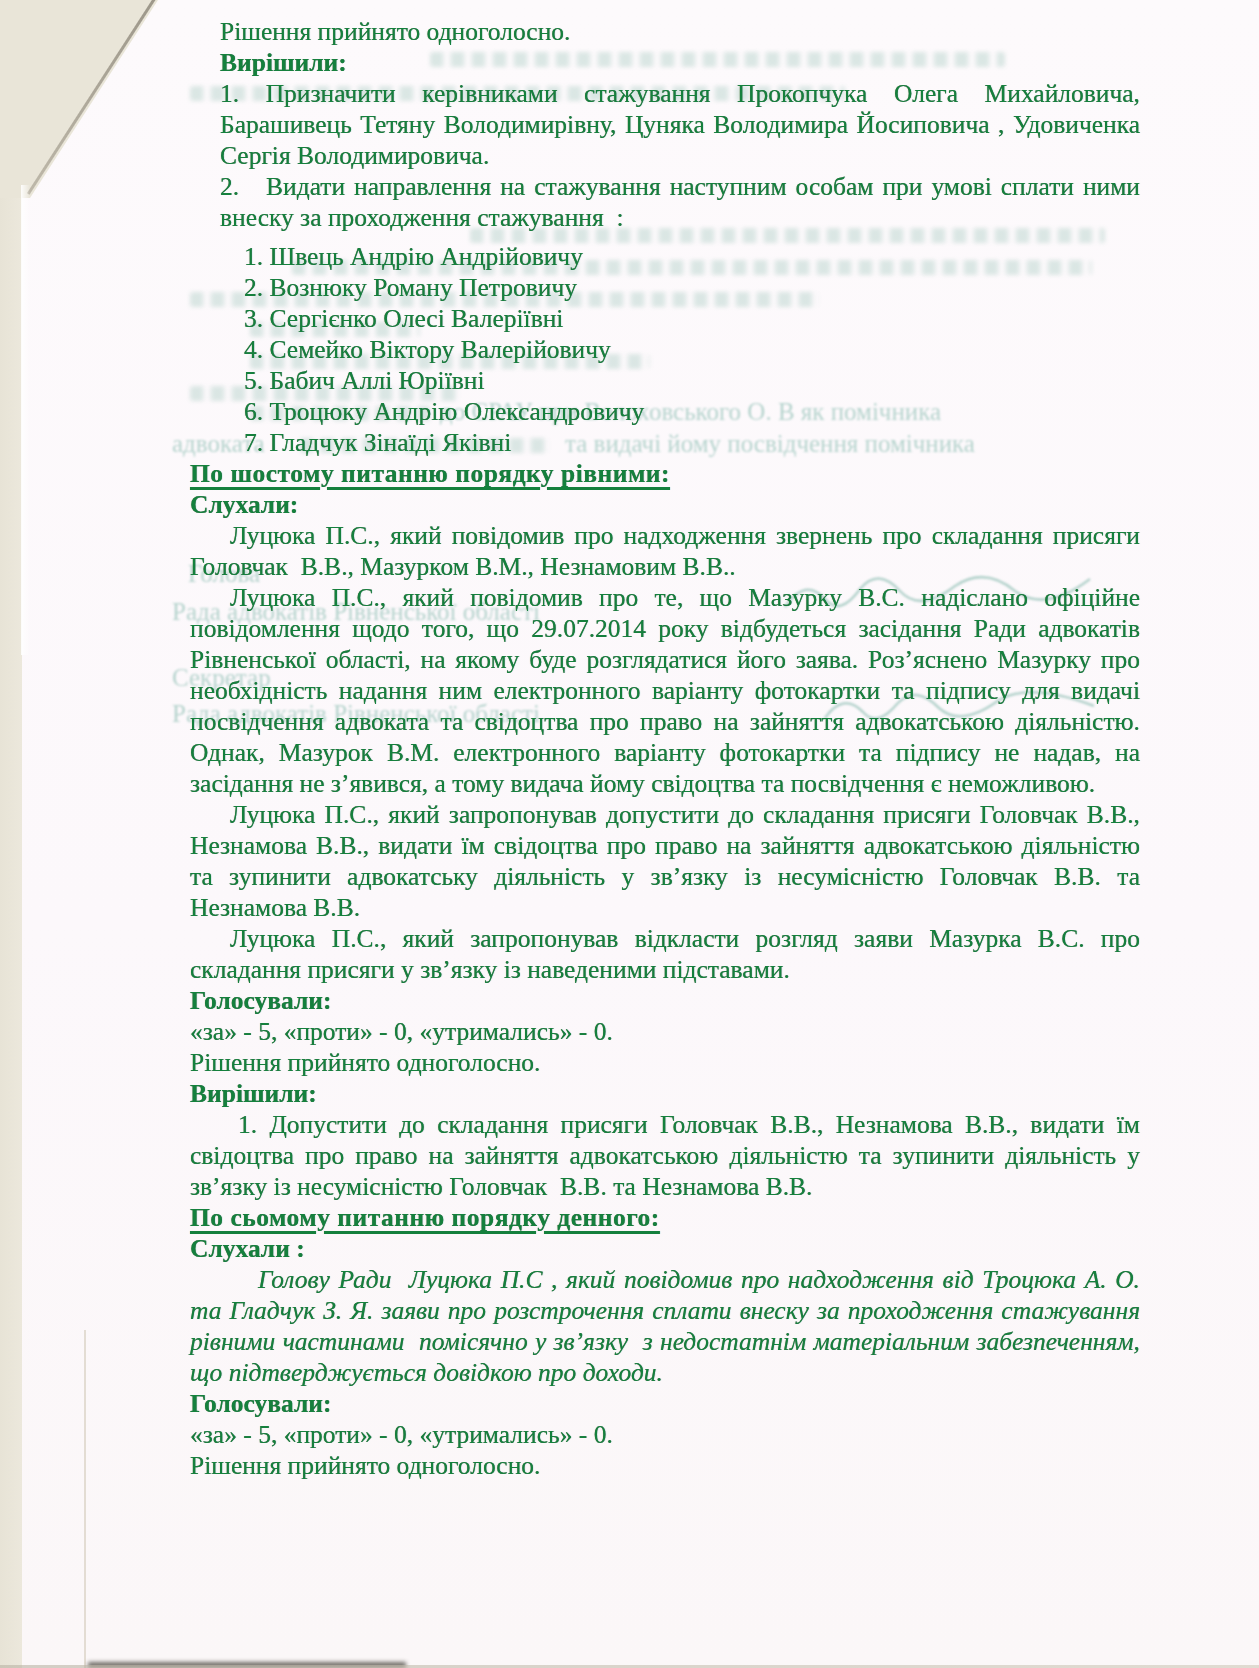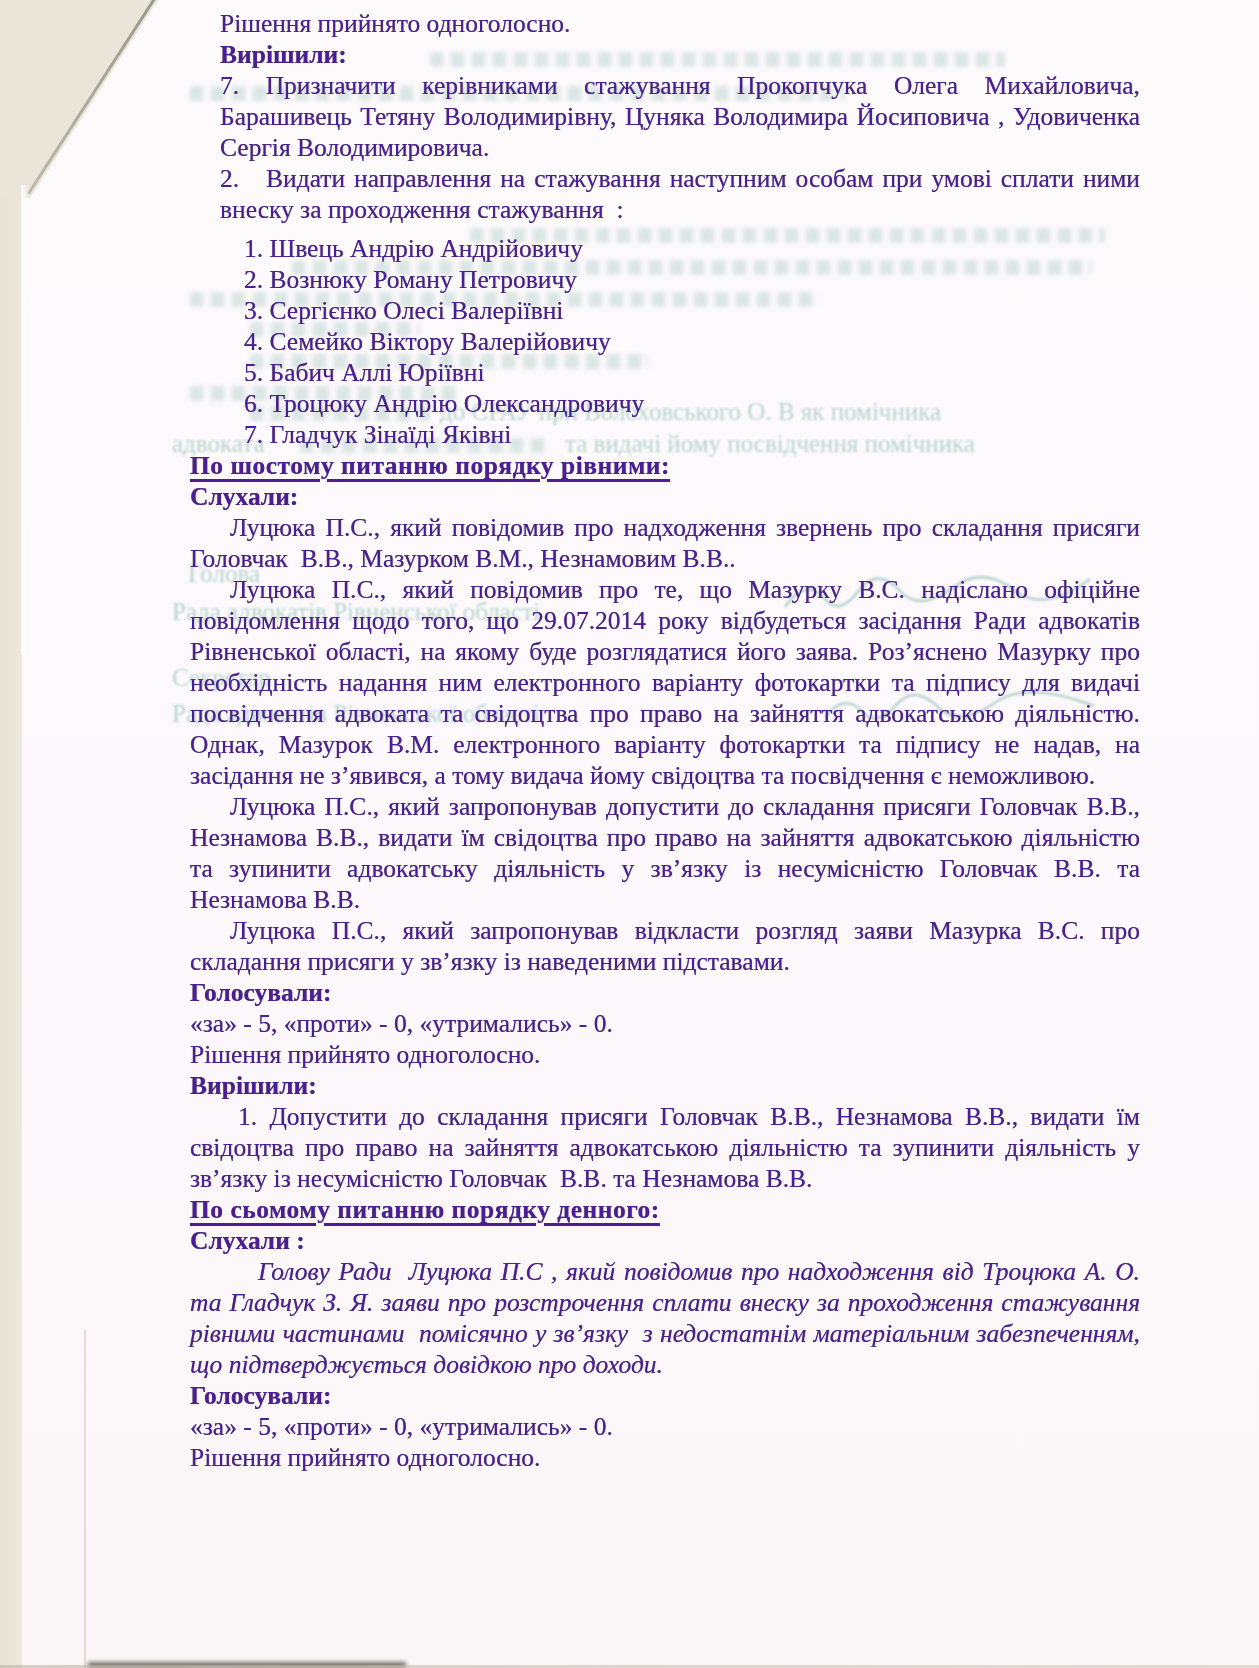"Рішення прийнято одноголосно." .doc { color: #4c1d95 -> #15803d; top: 8px -> 16px }
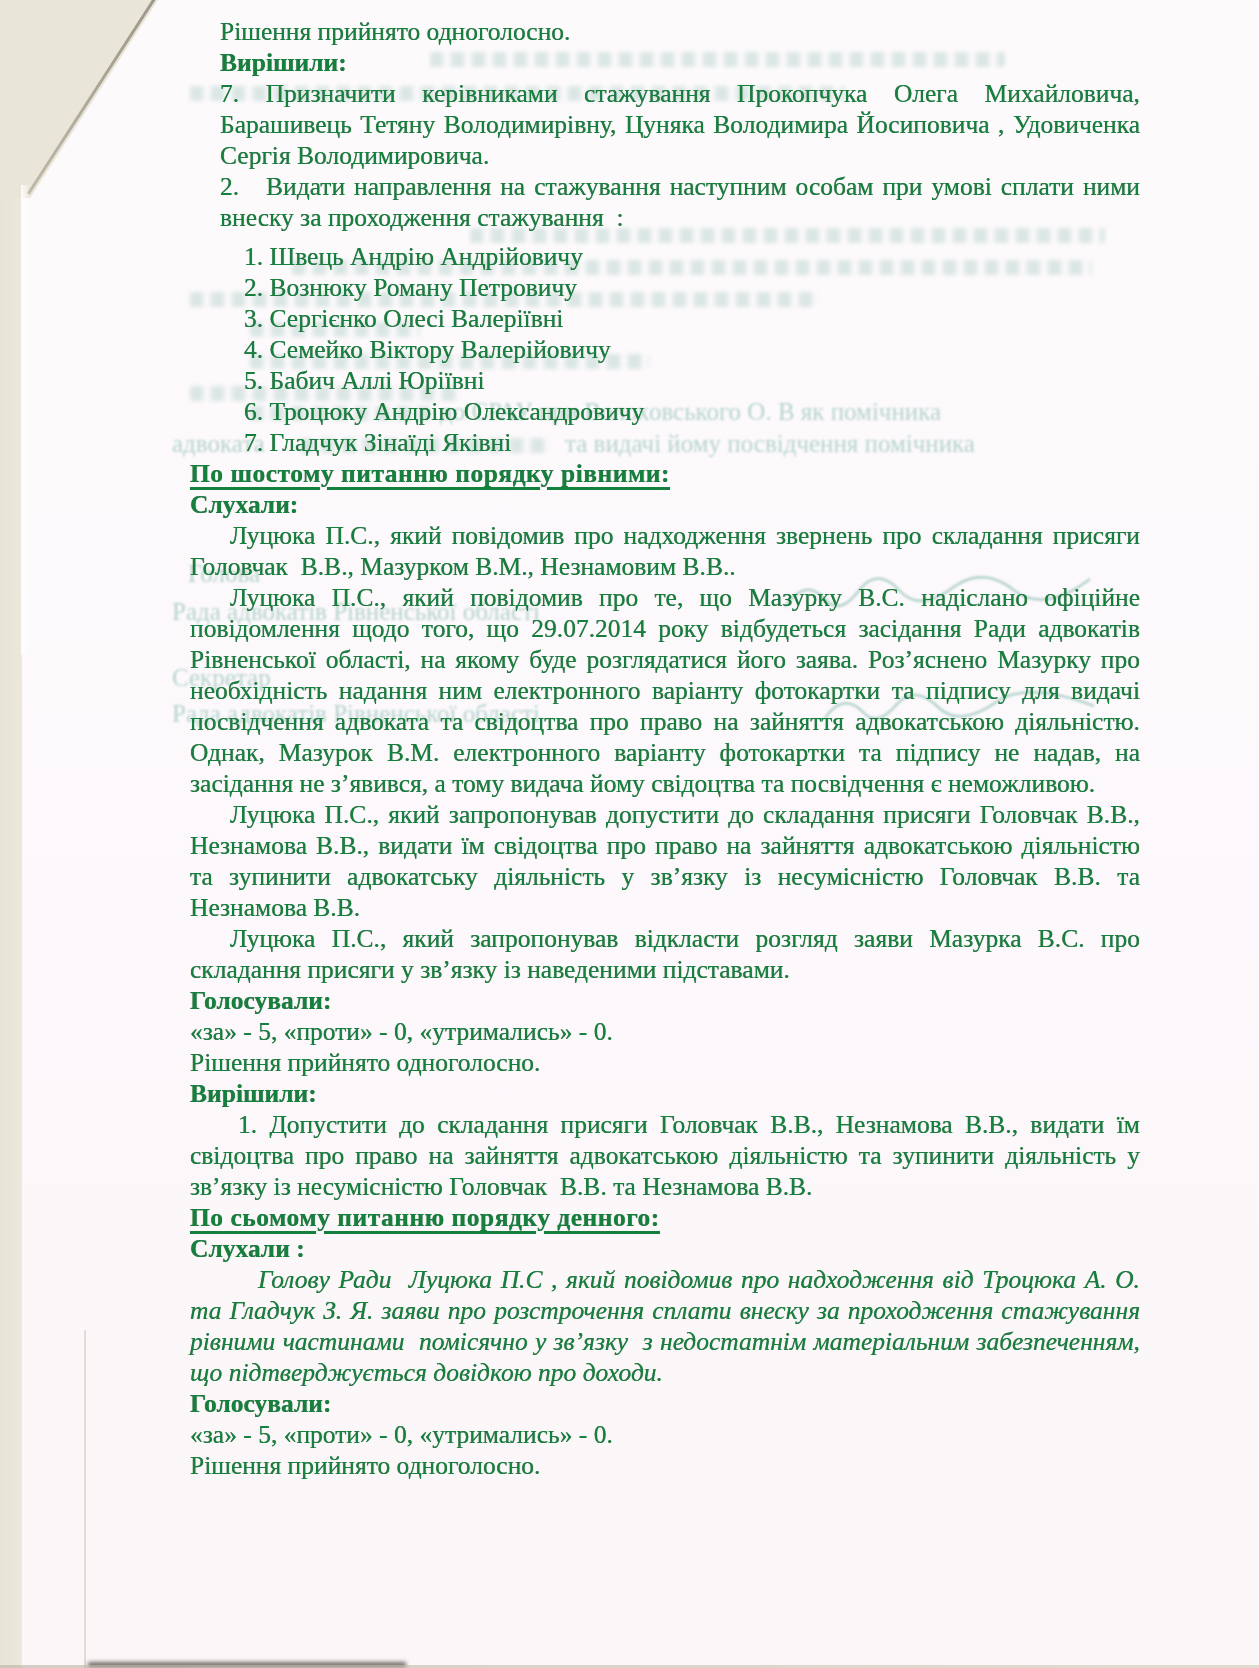"7. Призначити керівниками стажування" p.just { text: 7 -> 1 }
